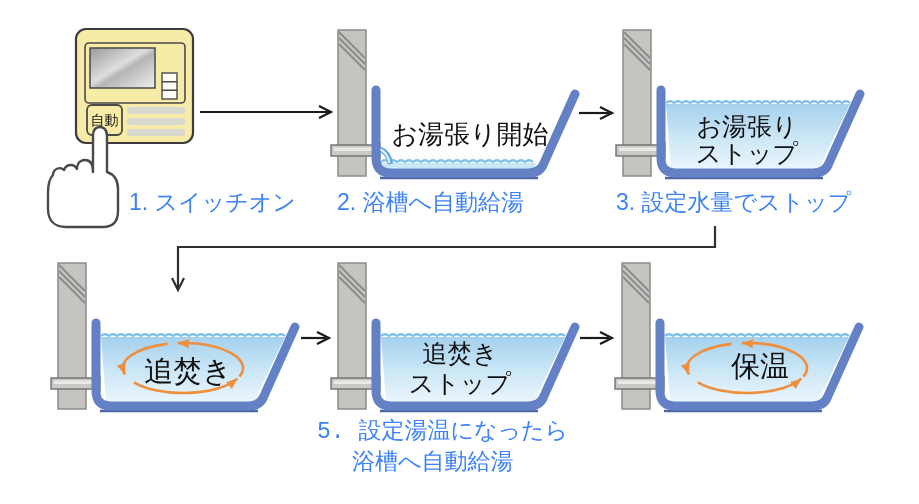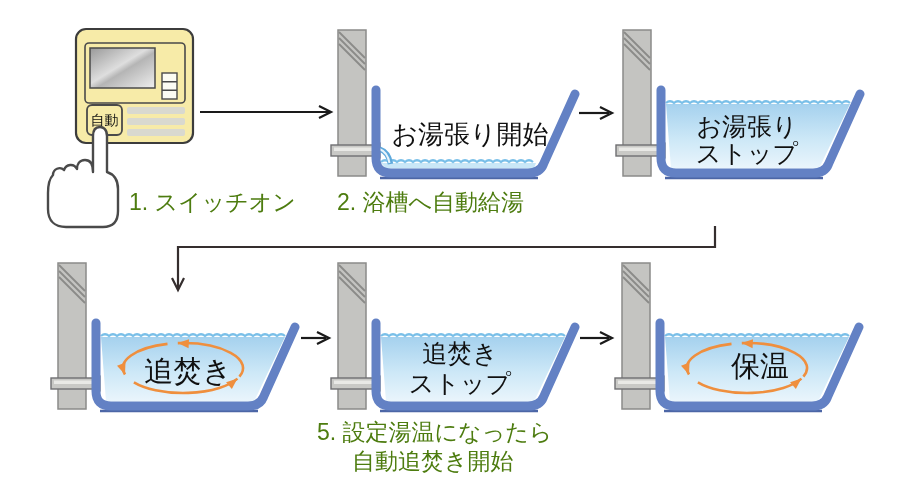"1. スイッチオン" .lbl { color: #4d7c0f -> #3b82f6 }
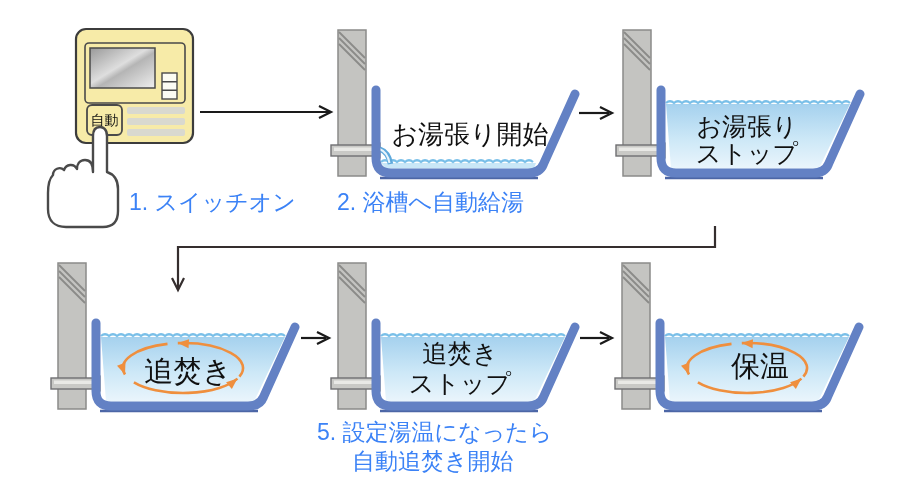"3. 設定水量でストップ" div.lbl { html: none -> <div>3. 設定水量でストップ</div> }
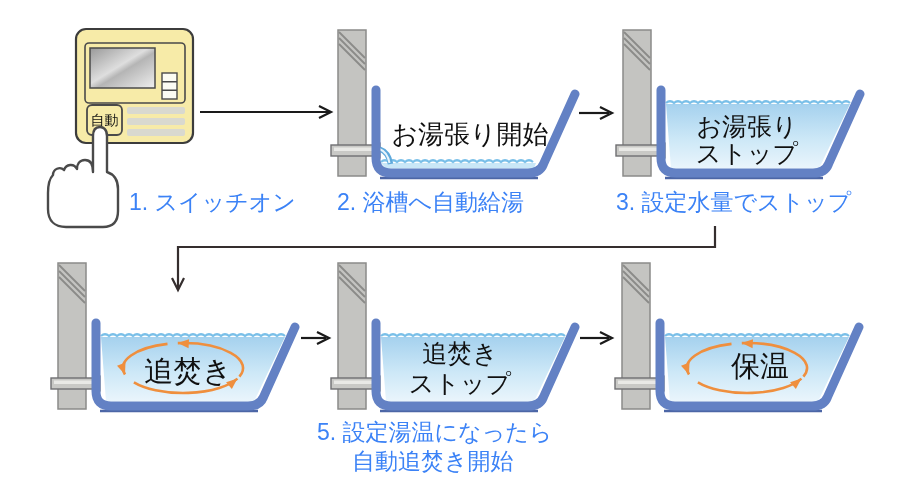"5. 設定湯温になったら" div.lbl { font-family: none -> Liberation Mono, monospace }
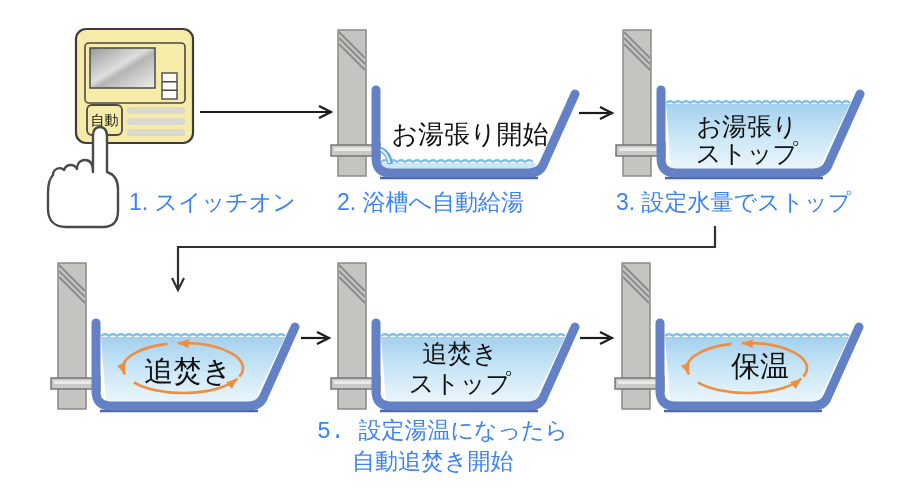"自動追焚き開始" div.lbl { text: 自動追焚き開始 -> 浴槽へ自動給湯 }
